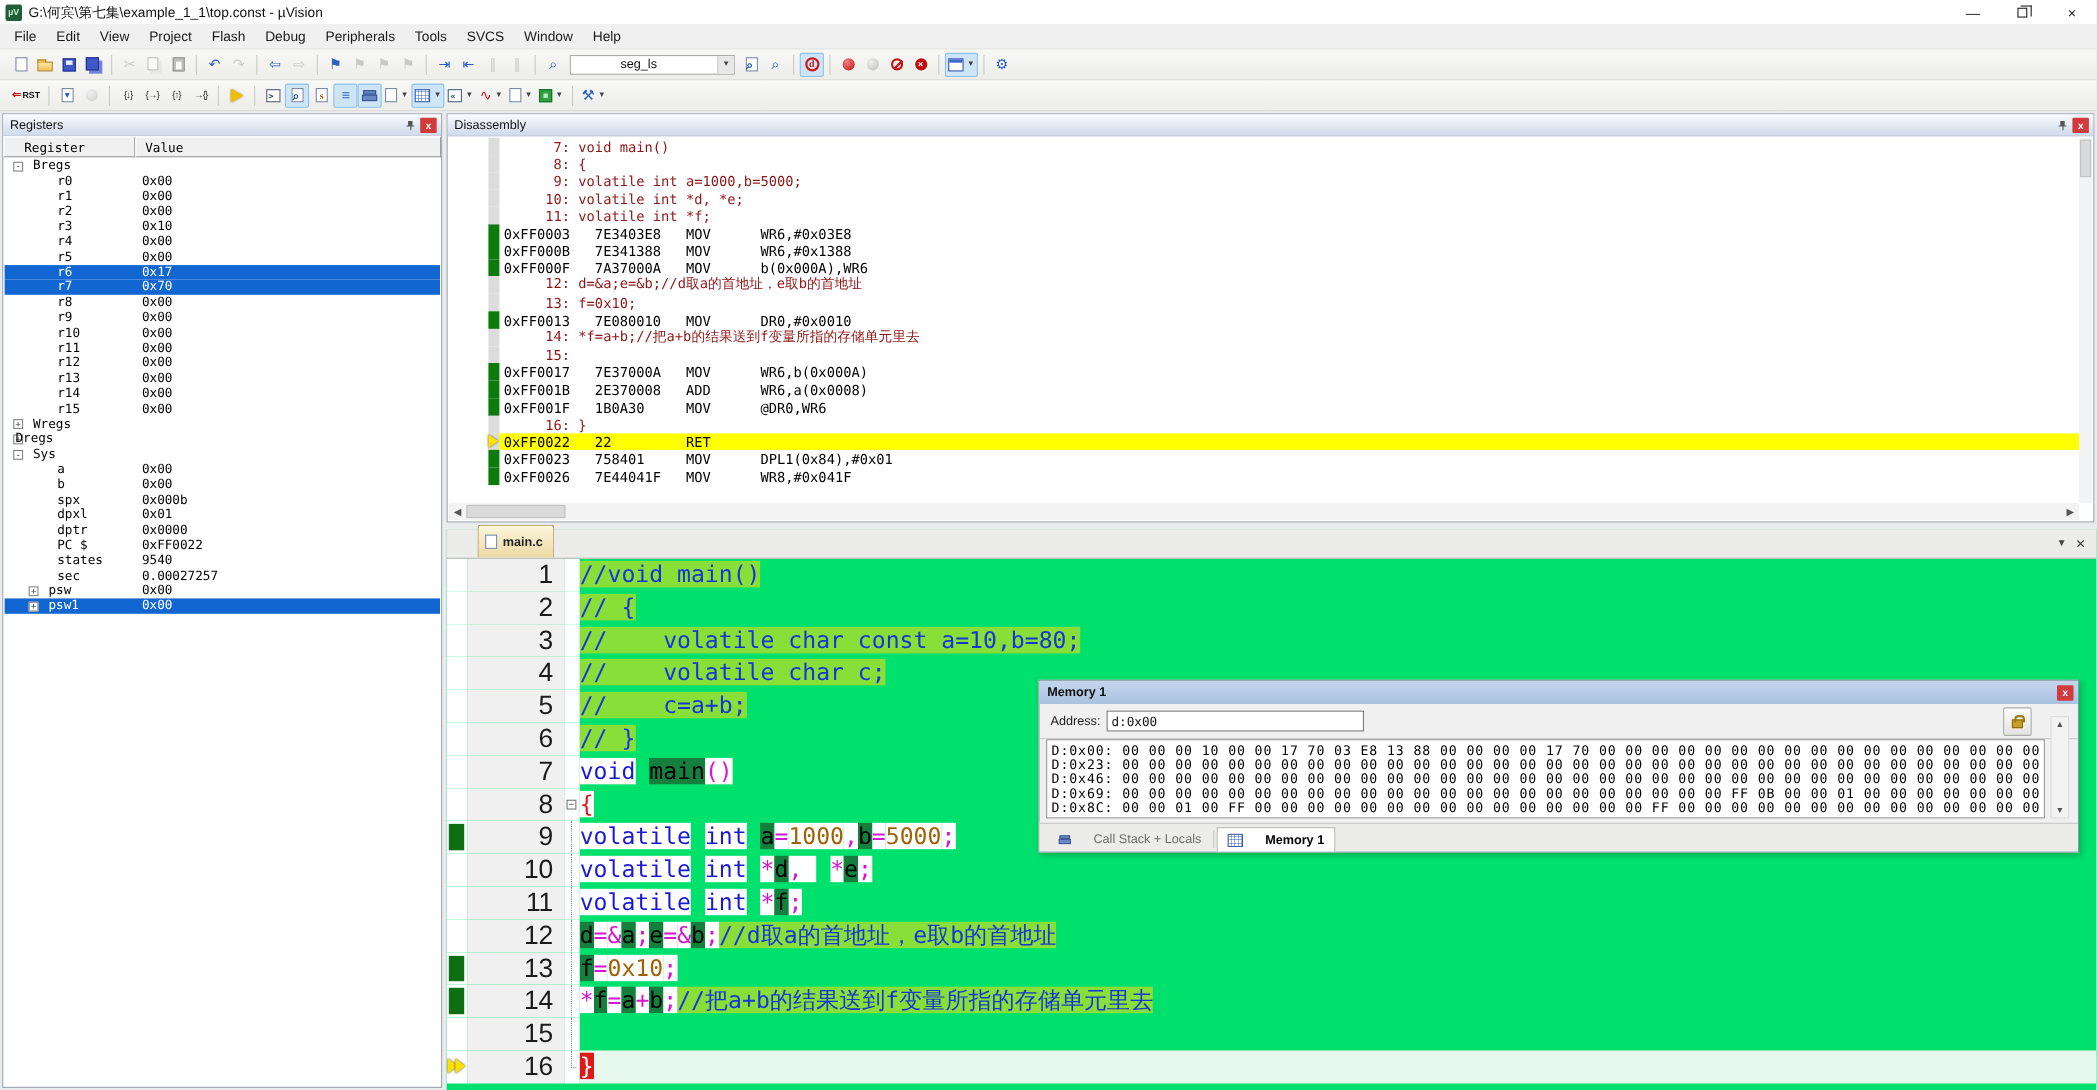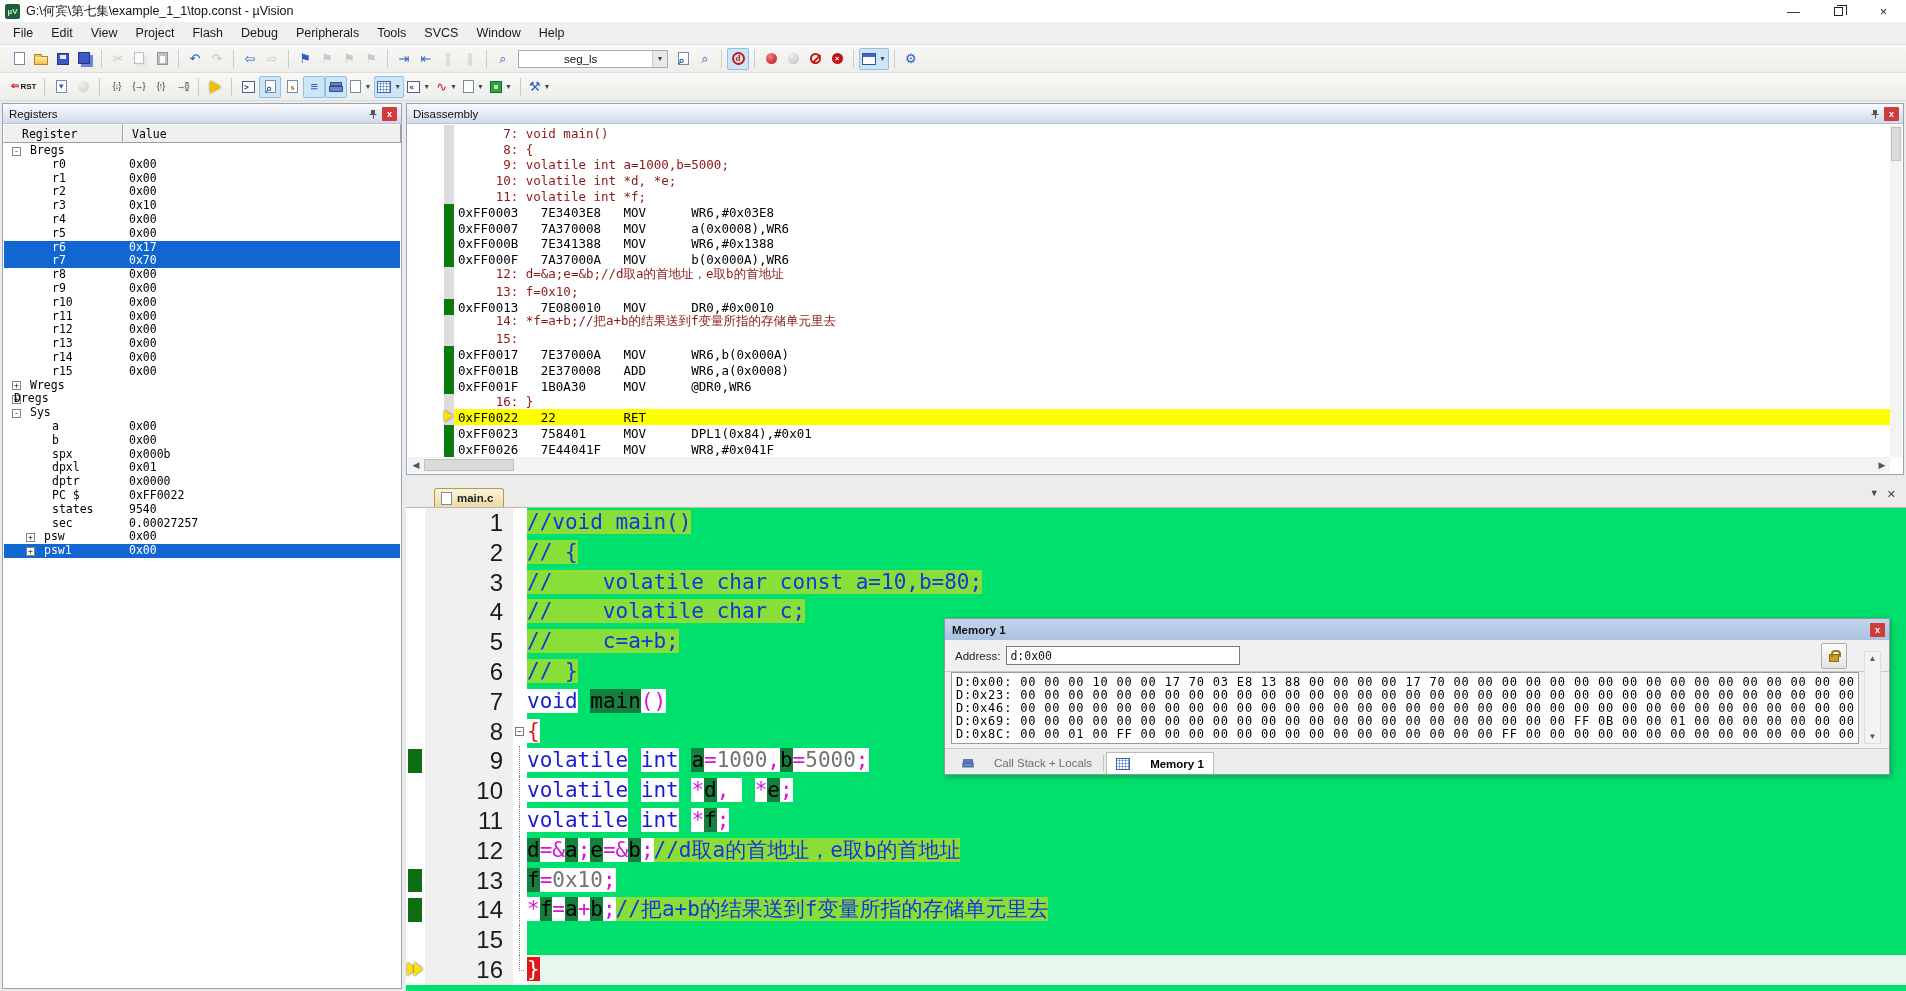"0xFF0007 7A370008 MOV a(0x0008),WR6" div.dline { html: <div> <span></span> <span>0xFF0007 7A370008 MOV a(0x0008),WR6</span> </div> -> none }
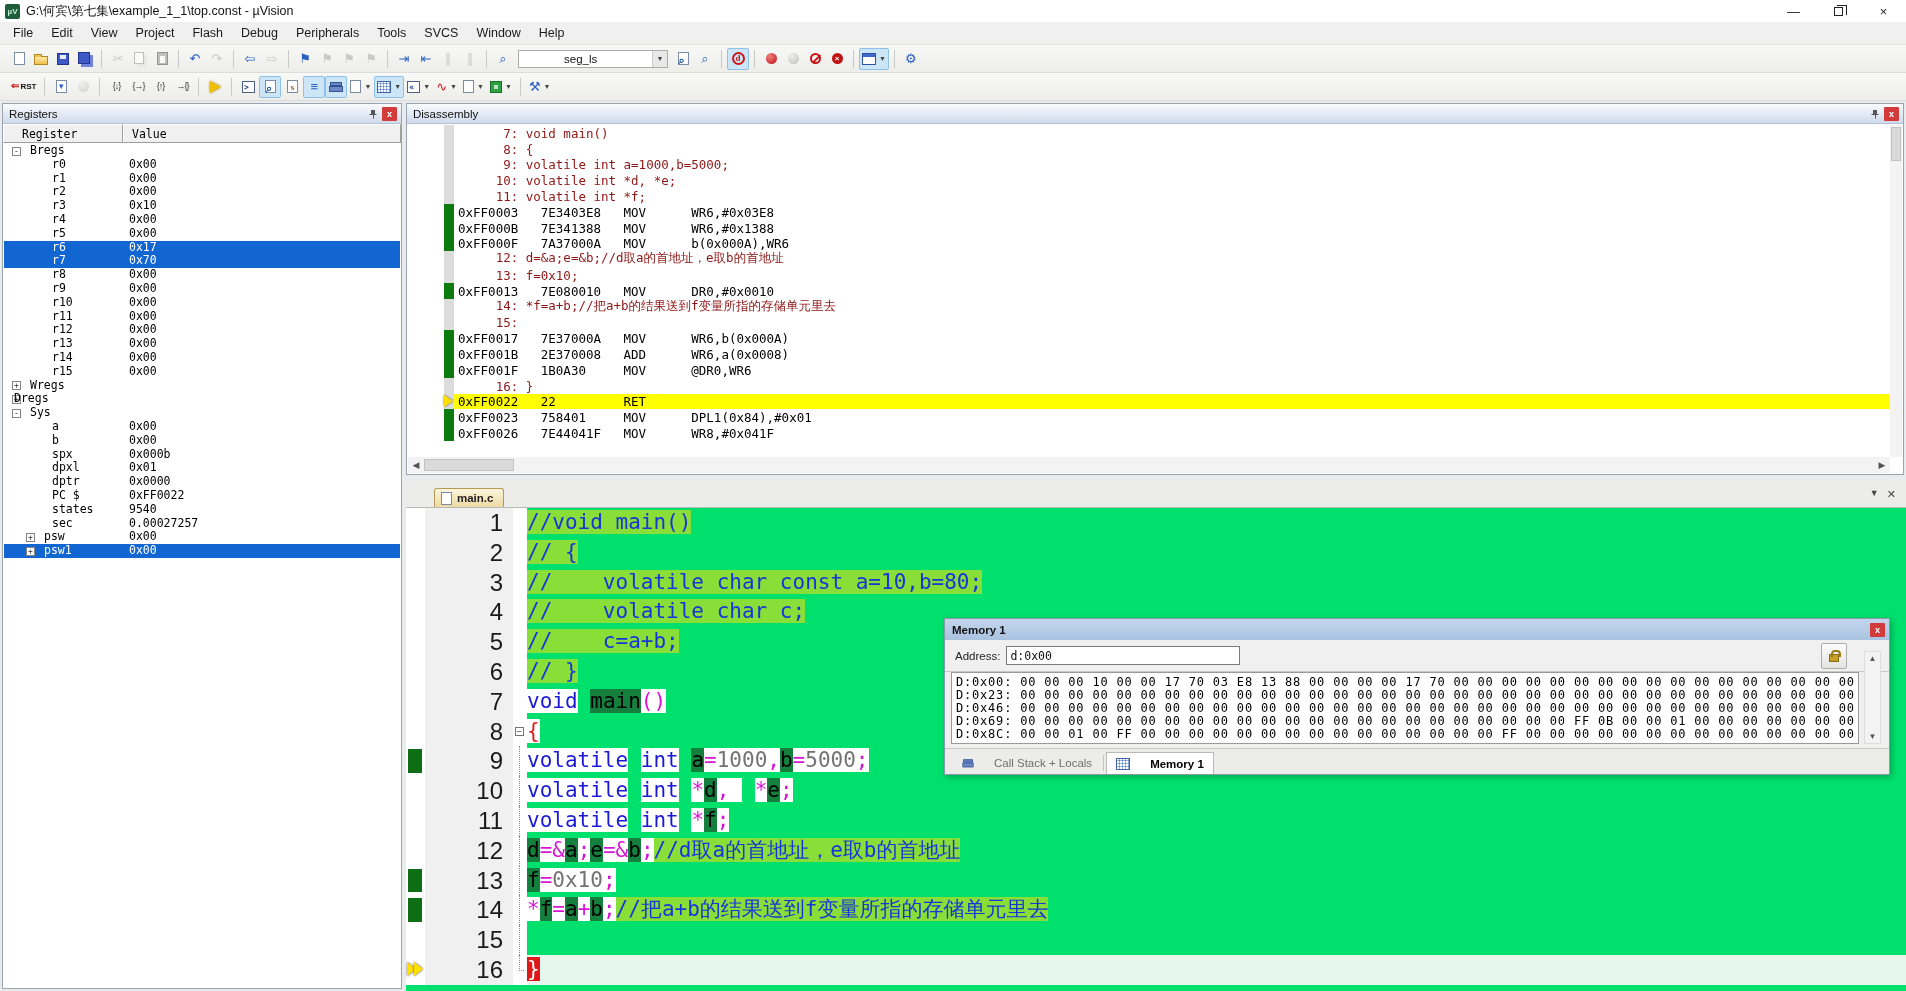"main.c" .ftab { height: 19px -> 30px }
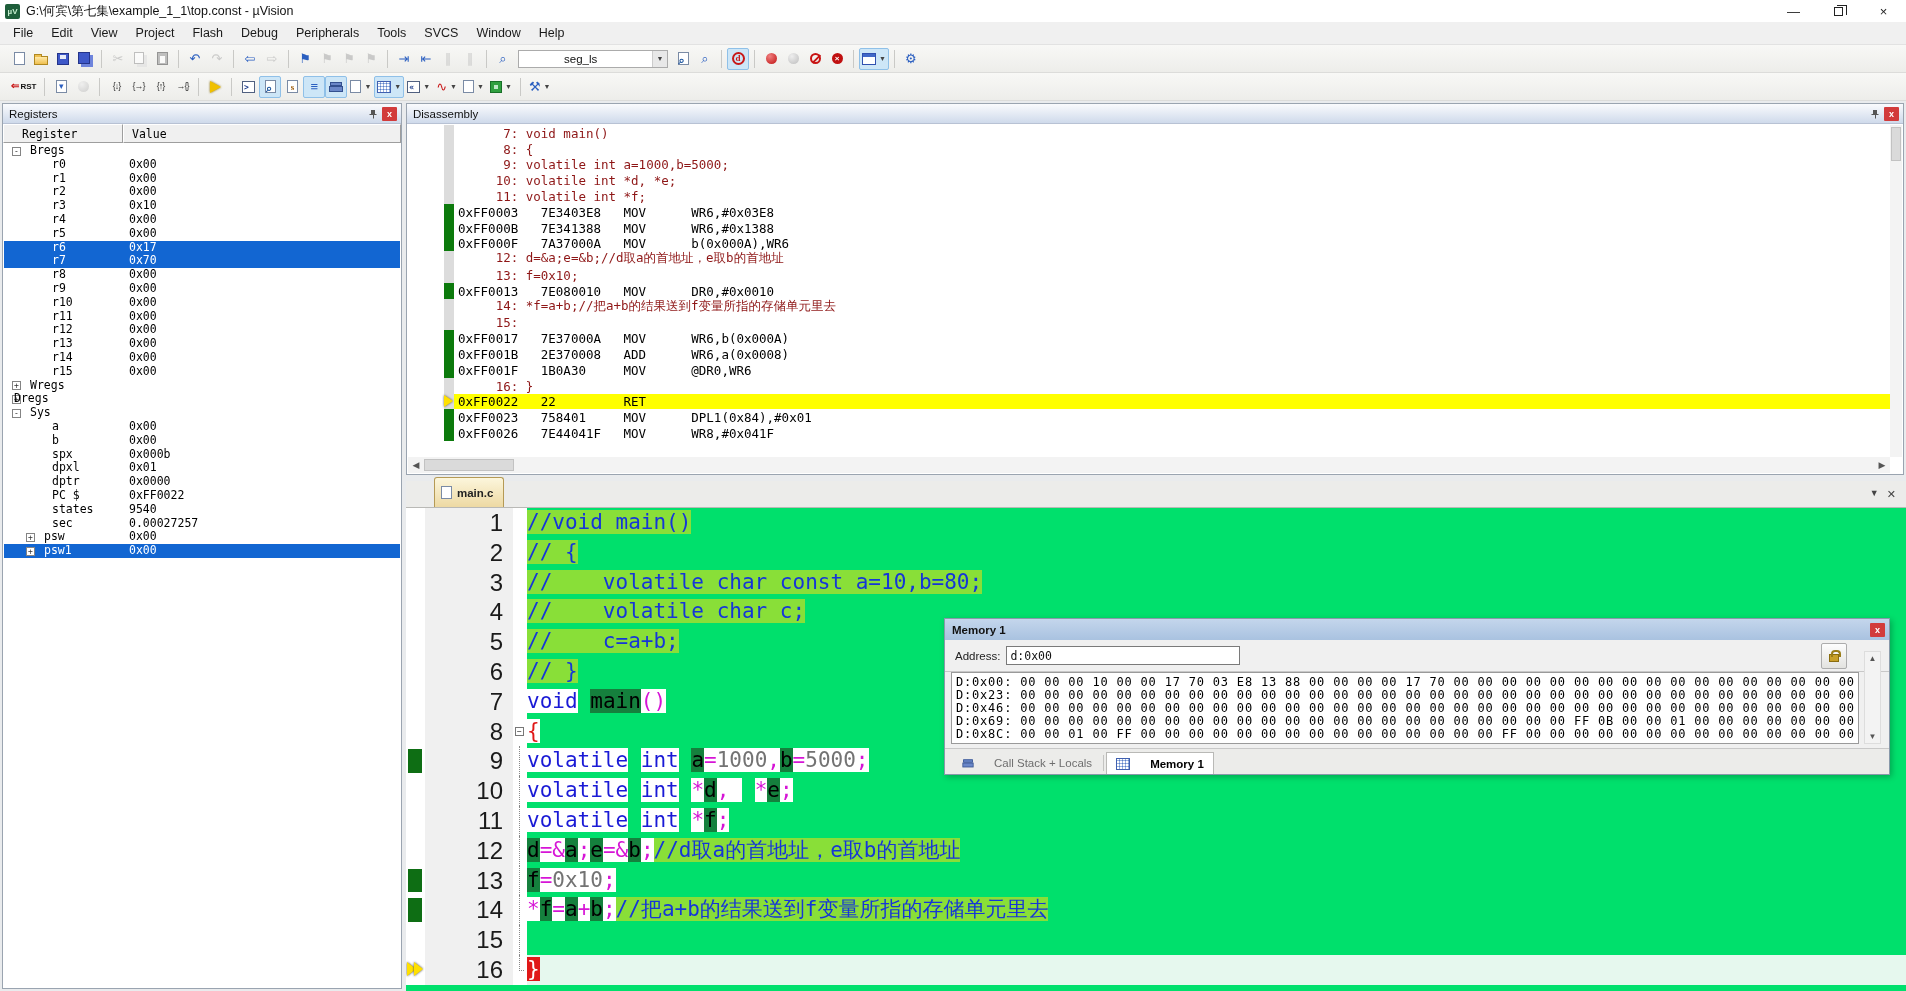"1000" .seg.num { color: #737373 -> #a16207 }
